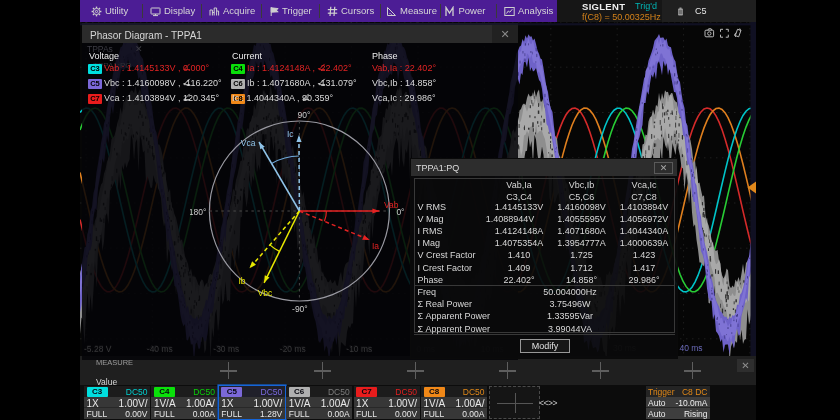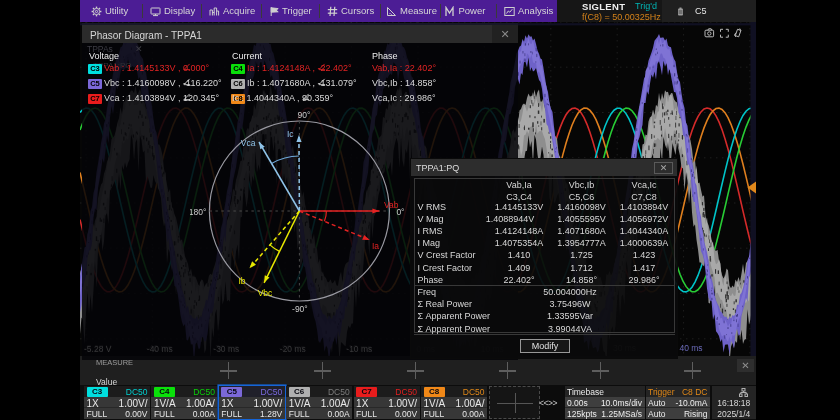"Timebase" div.tbox { html: <div> <div> <span>Timebase</span> </div> <div> <span>0.00s</span> <span>10.0ms/div</span> </div> <div> <span>125kpts</span> <span>1.25MSa/s</span> </div> </div> -> none }
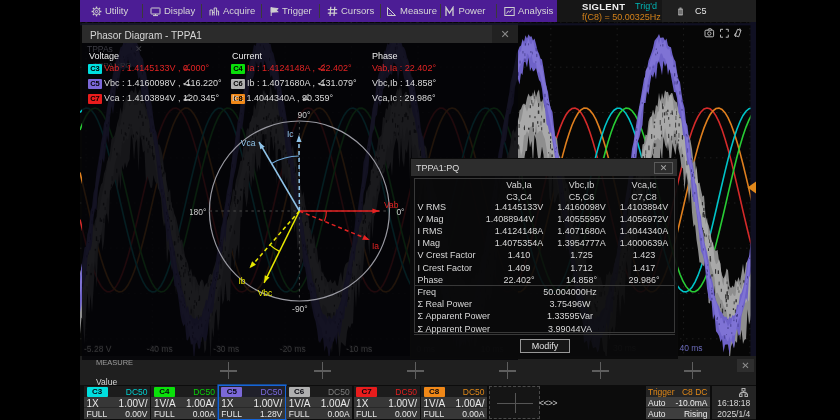"16:18:18" div { html: <div> <svg> <rect></rect> <rect></rect> <rect></rect> <path></path> </svg> <div>16:18:18</div> <div>2025/1/4</div> </div> -> none }
